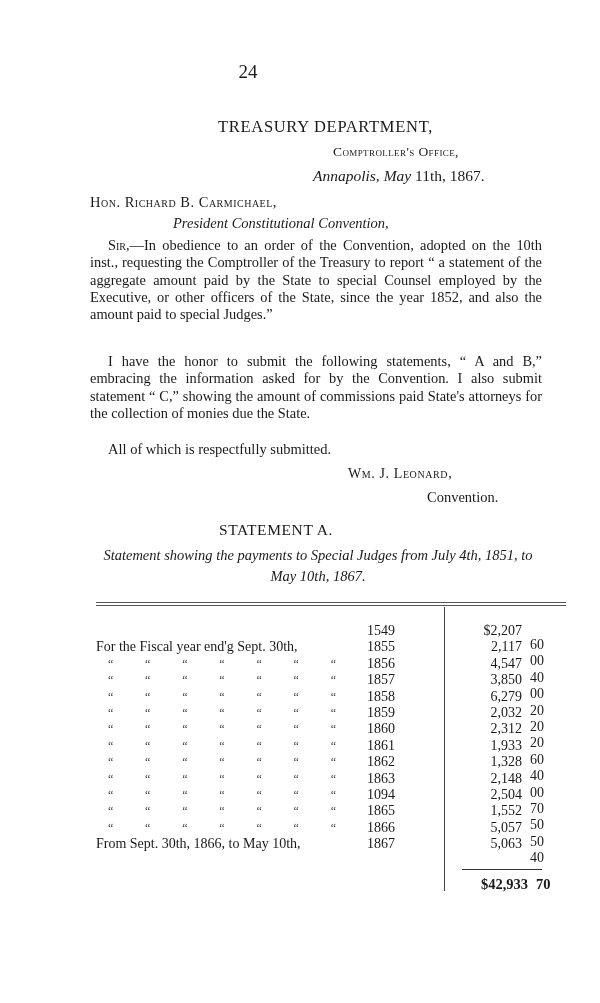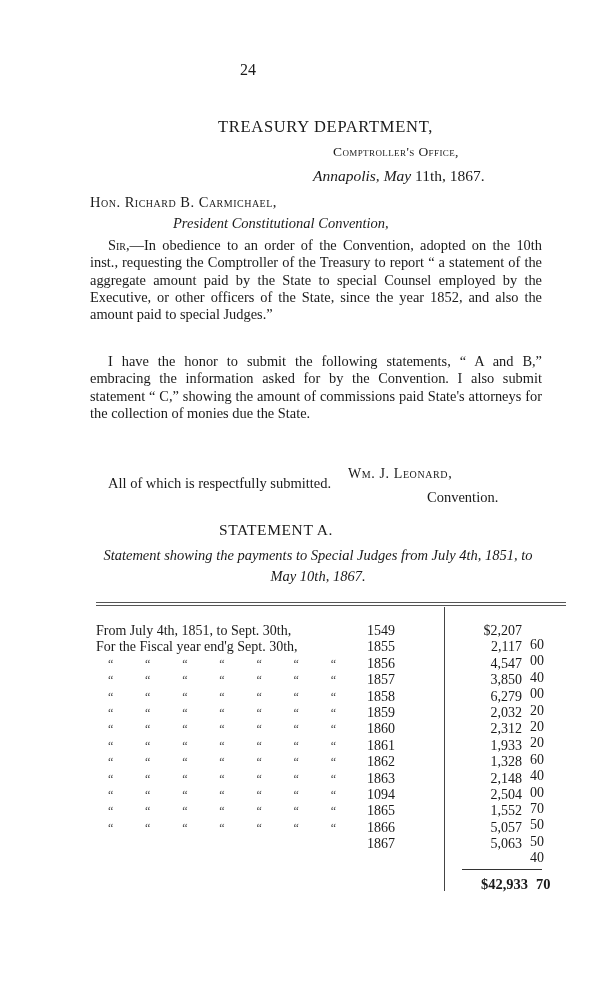"24" .page-num { font-size: 16px -> 19px }
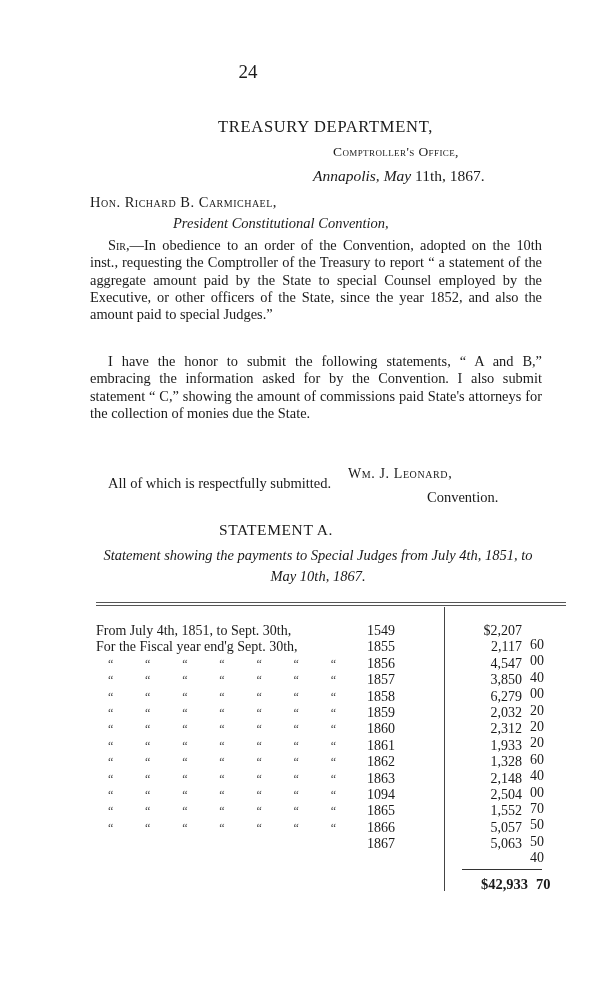"All of which is respectfully" .p3 { margin-top: 34px -> none }
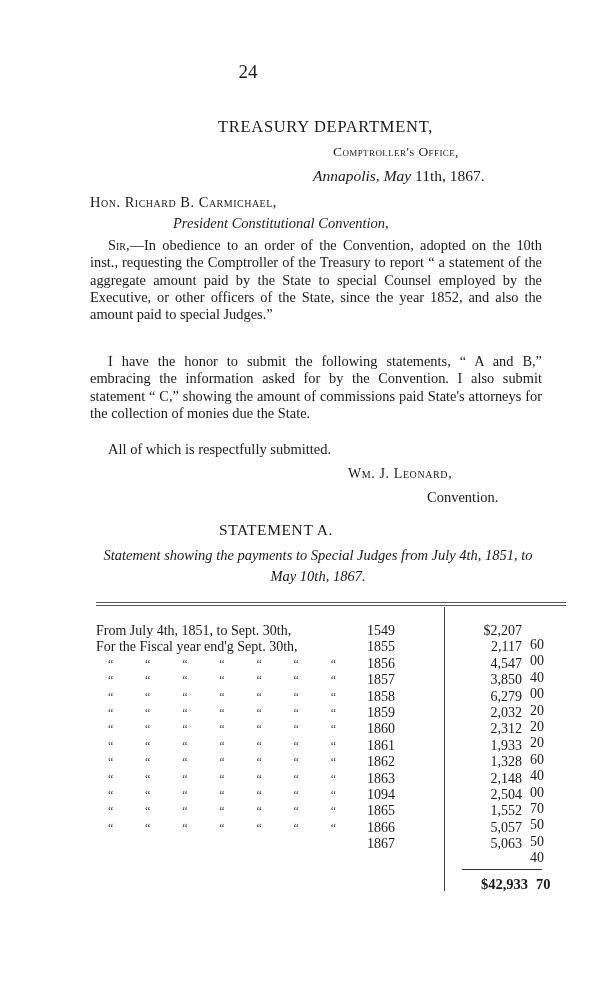"From July 4th, 1851, to" span.desc { html: <span>From July 4th, 1851, to Sept. 30th,</span> -> none }
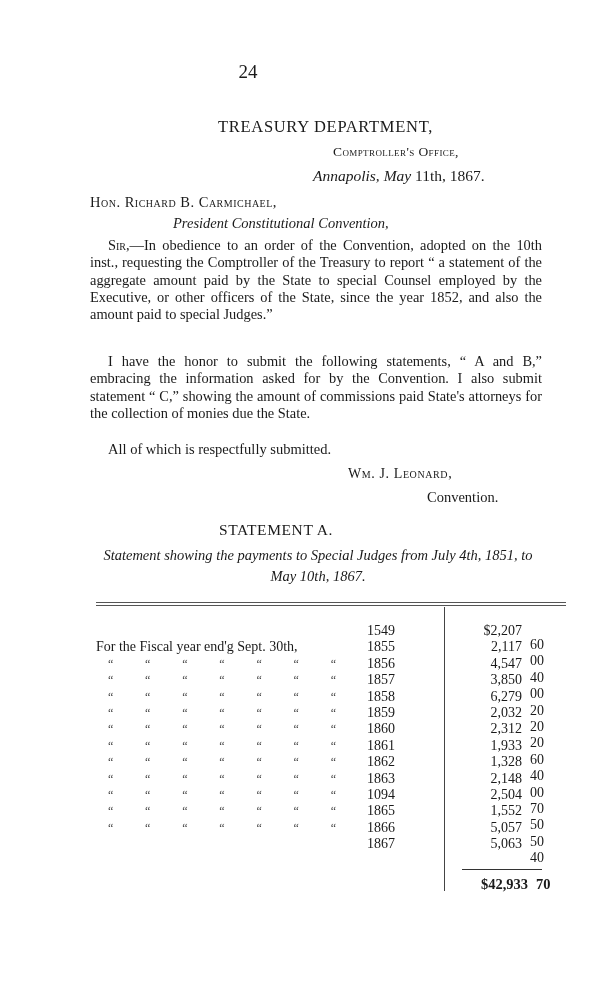"From Sept. 30th, 1866, to" span.desc { html: none -> <span>From Sept. 30th, 1866, to May 10th,</span> }
